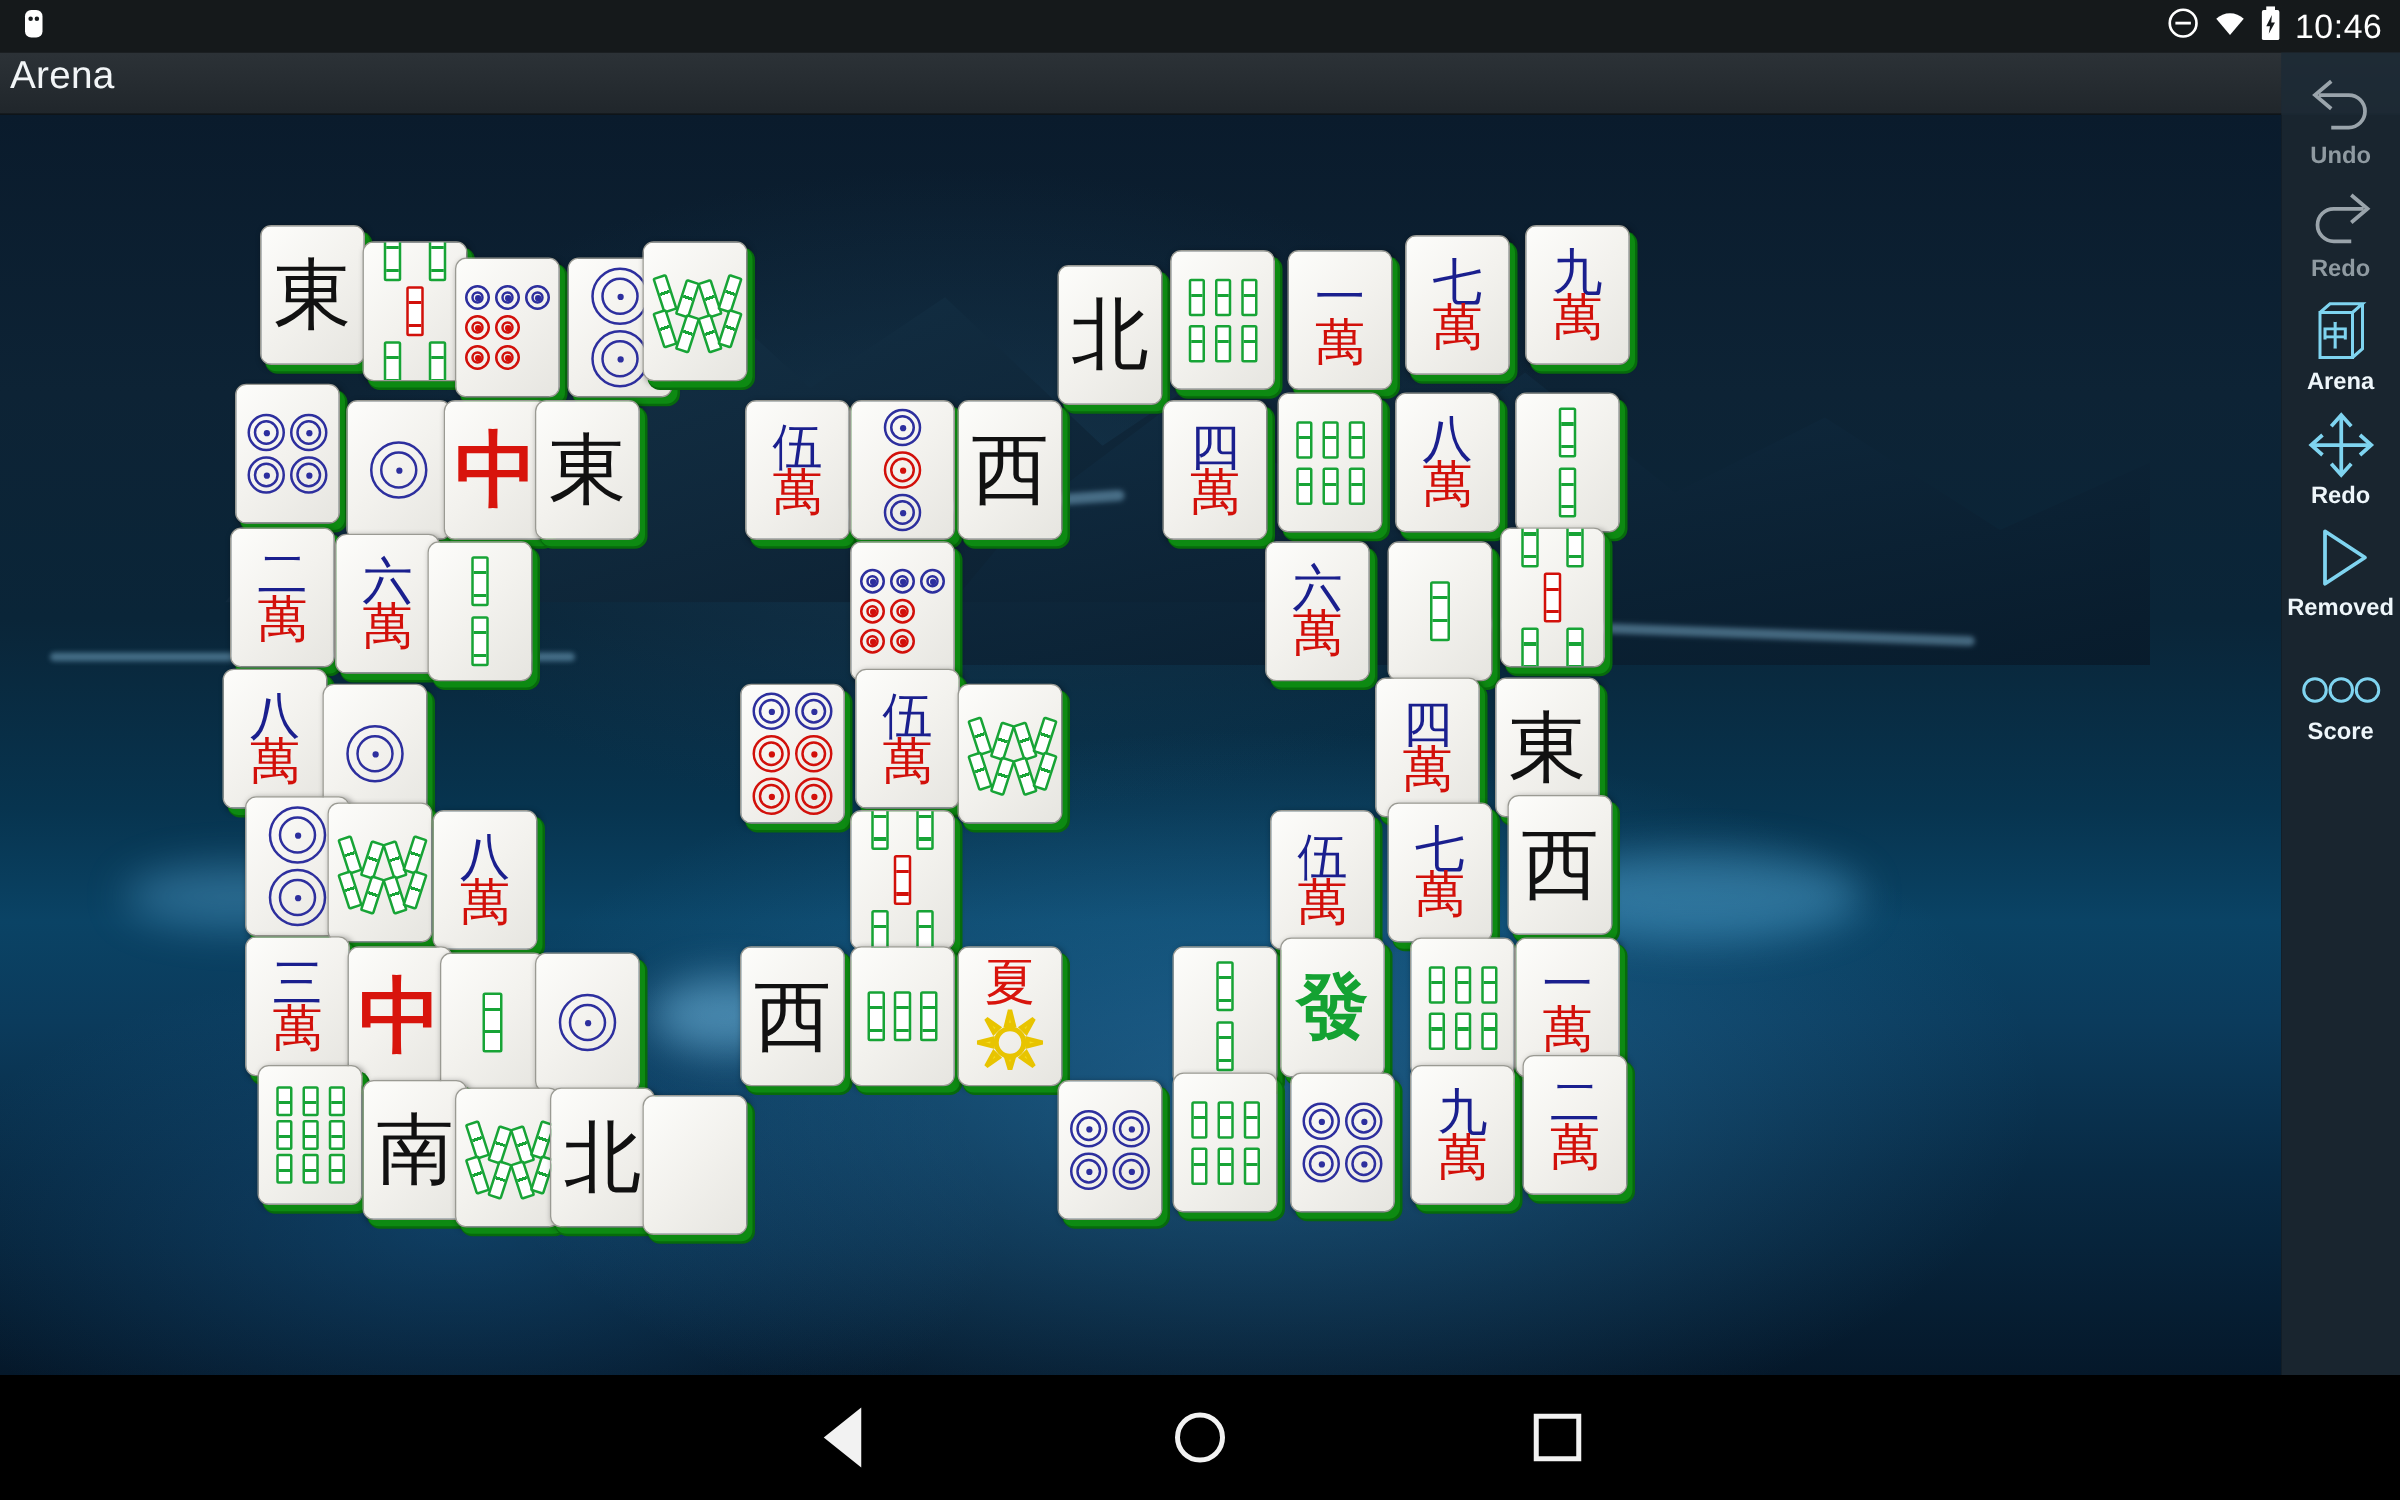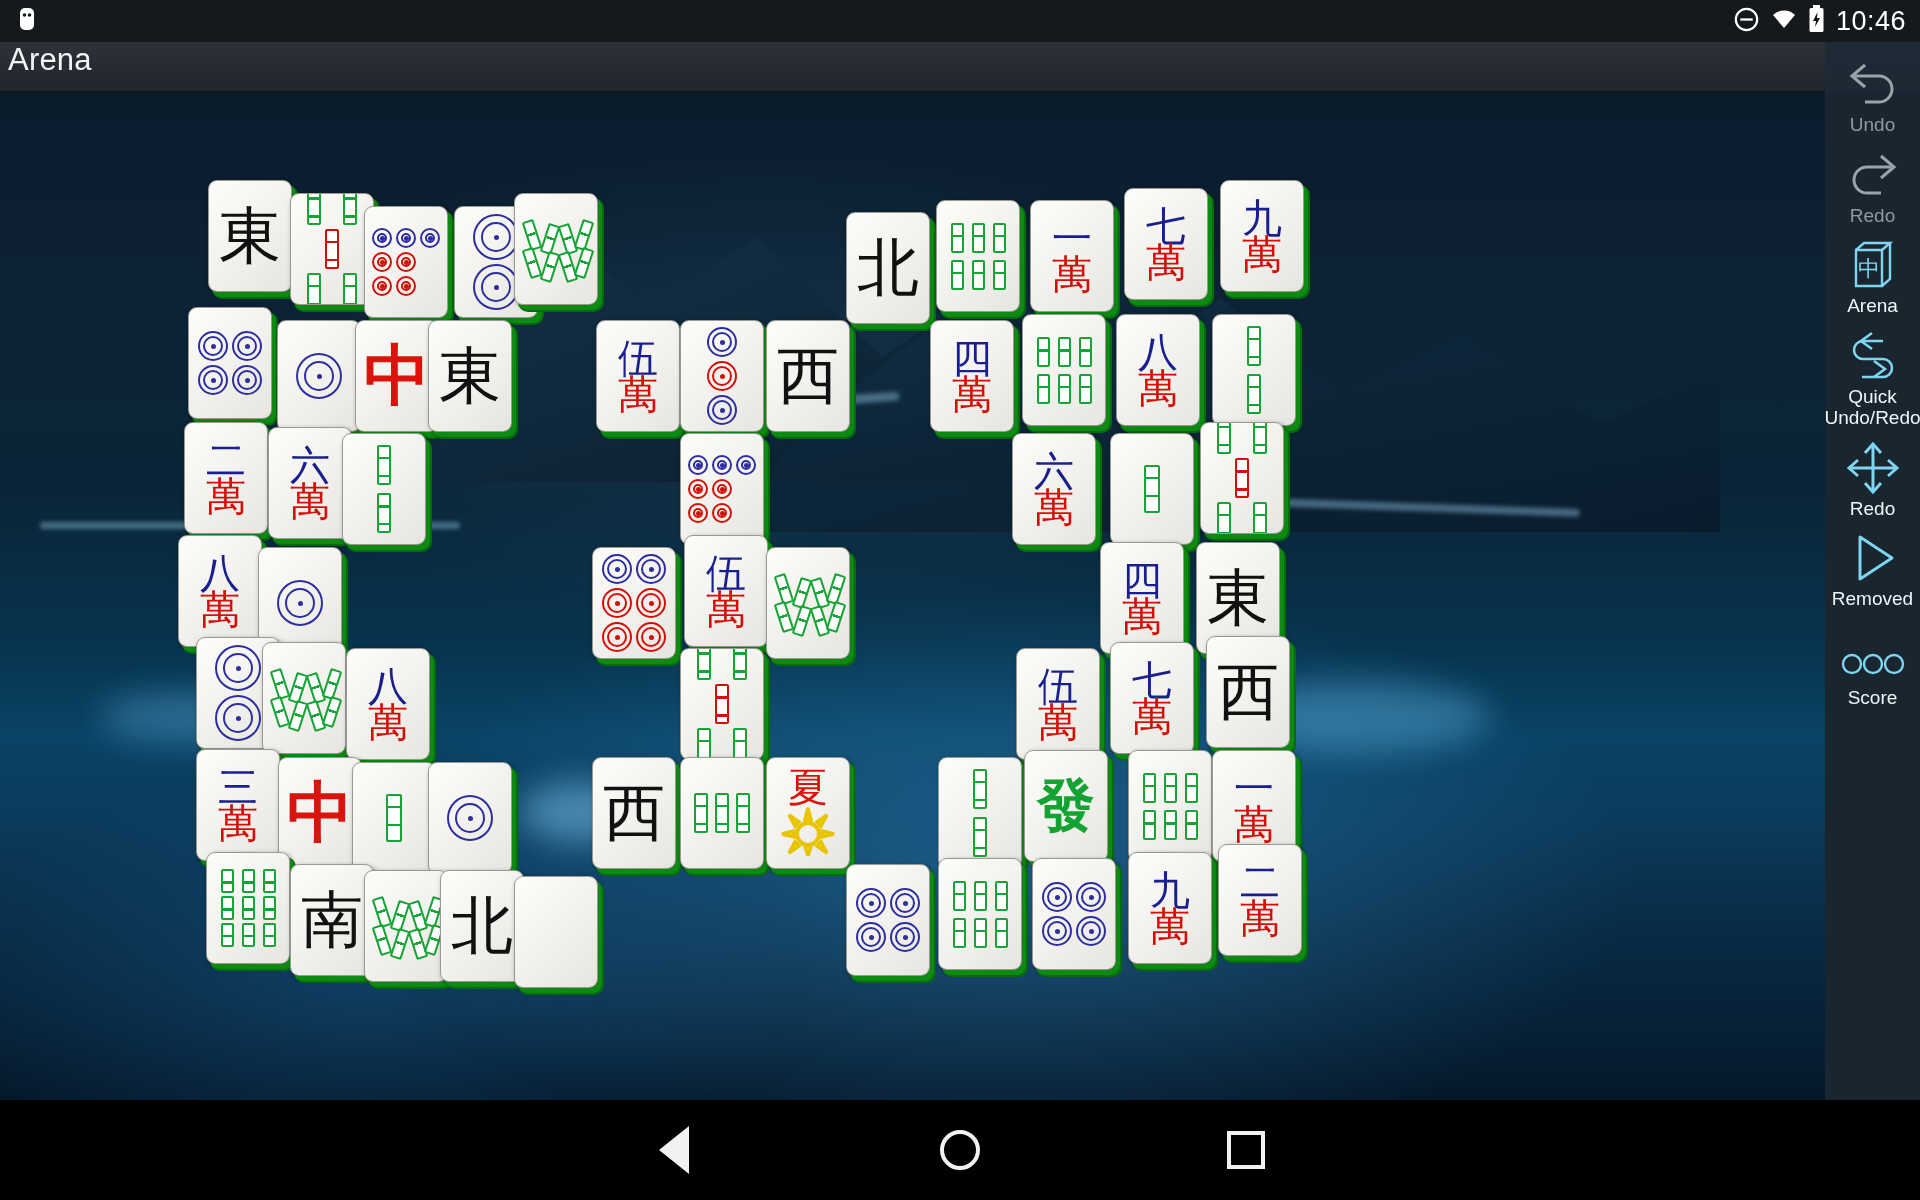"Undo" .sidebar { font-weight: none -> bold }
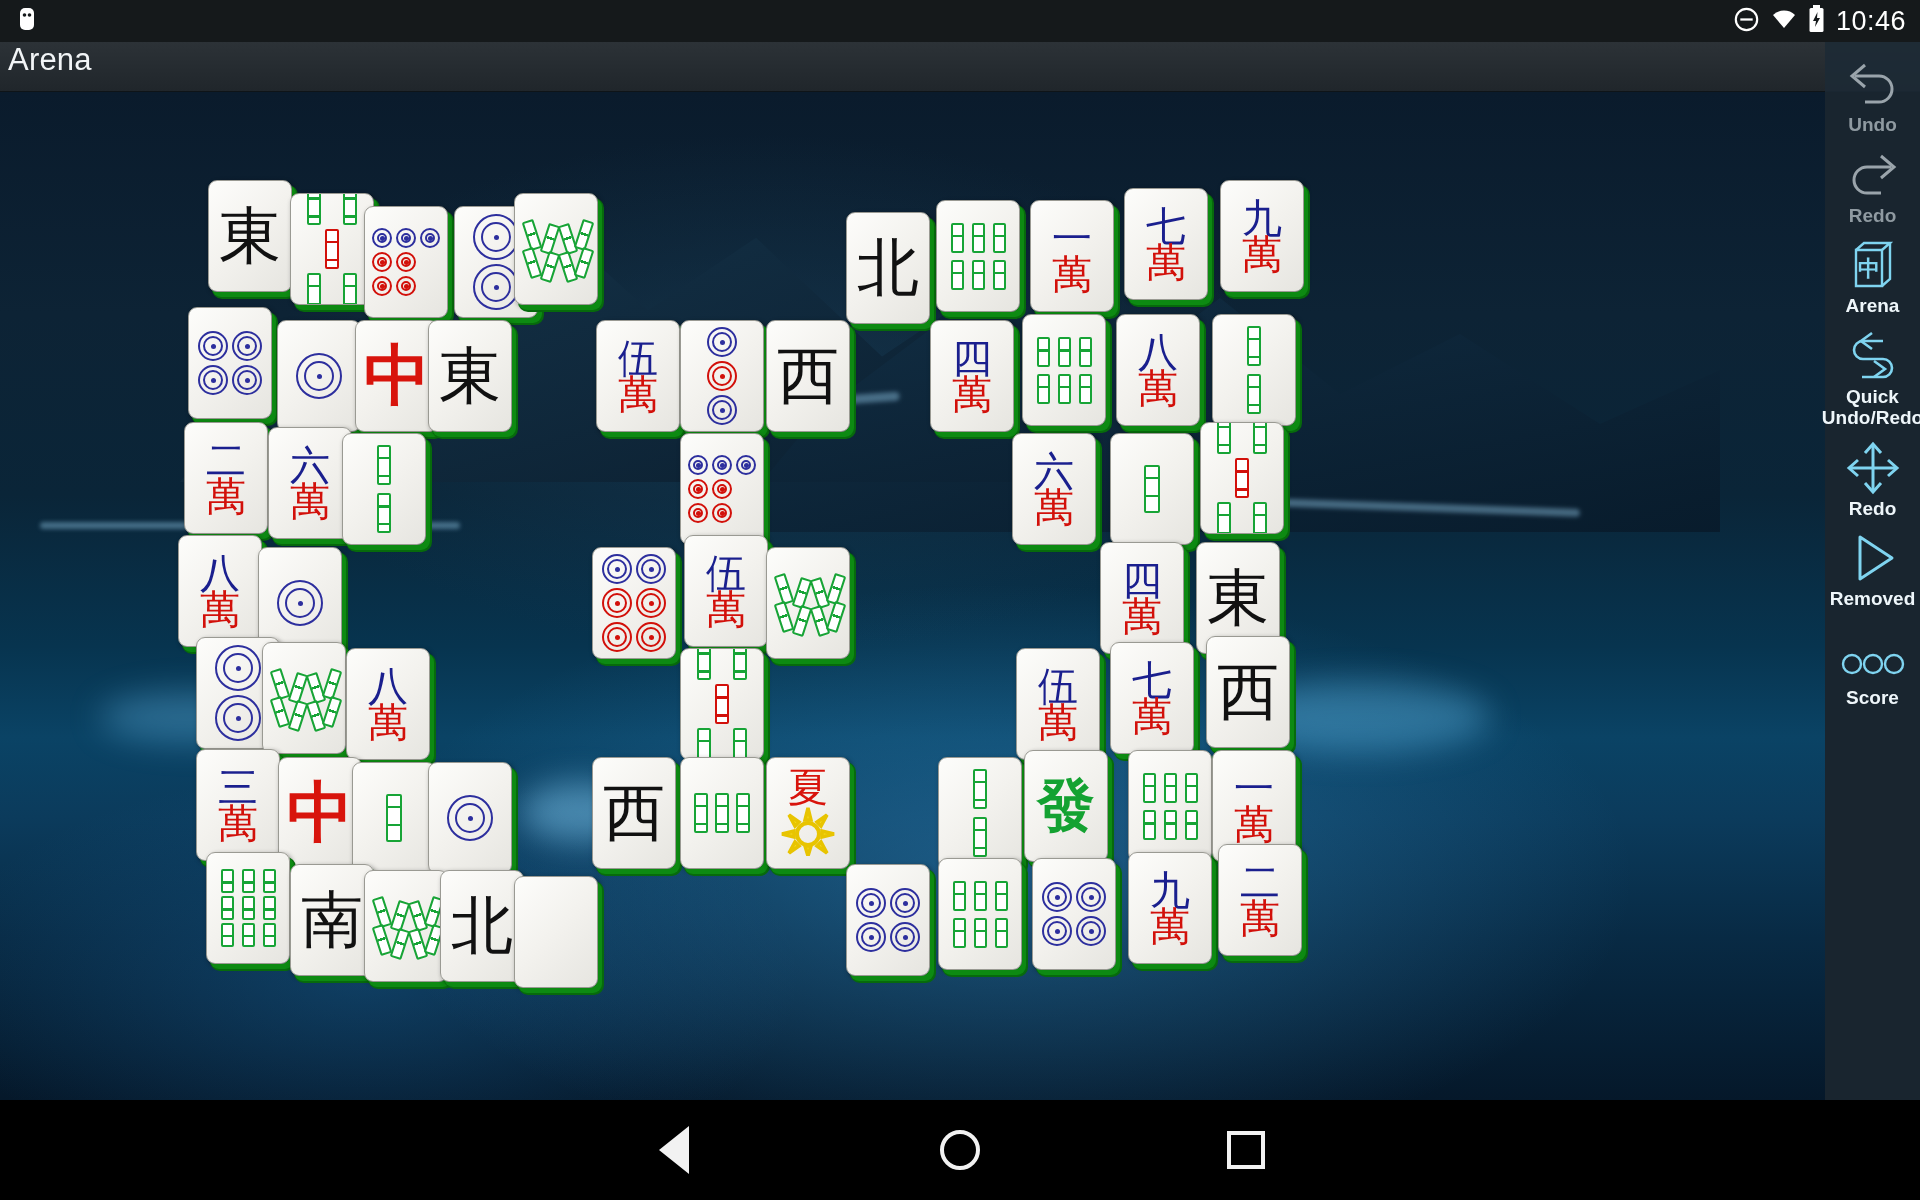"Quick" div.sb-item { html: <div> <span> <svg> <path></path> <path></path> <path></path> </svg> </span> <span>Quick</span> <span>Undo/Redo</span> </div> -> none }
